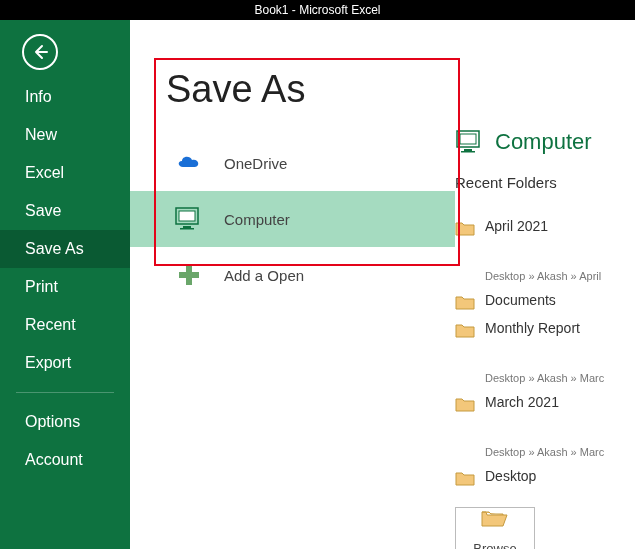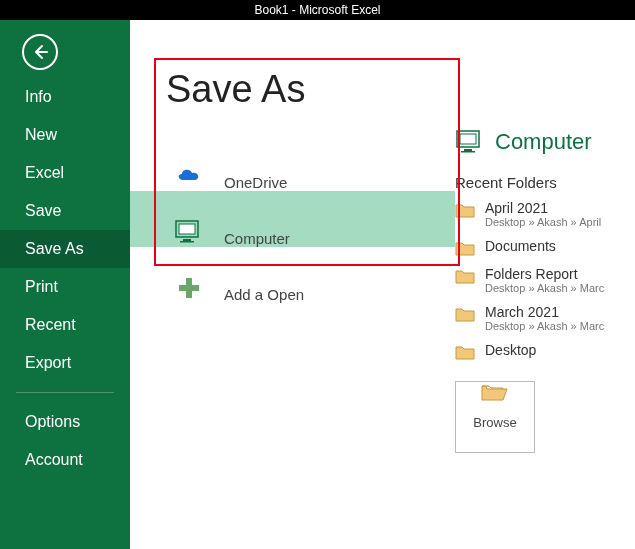"OneDrive" .loc-item { align-items: flex-end -> center }
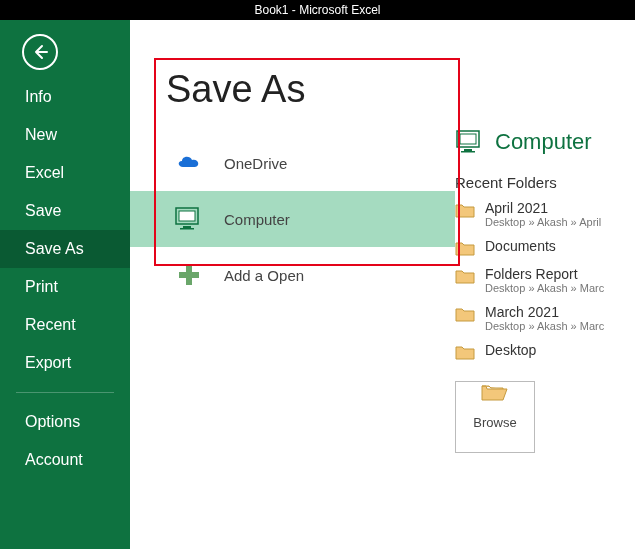"Recent Folders" .recent-label { margin-bottom: 4px -> 22px }
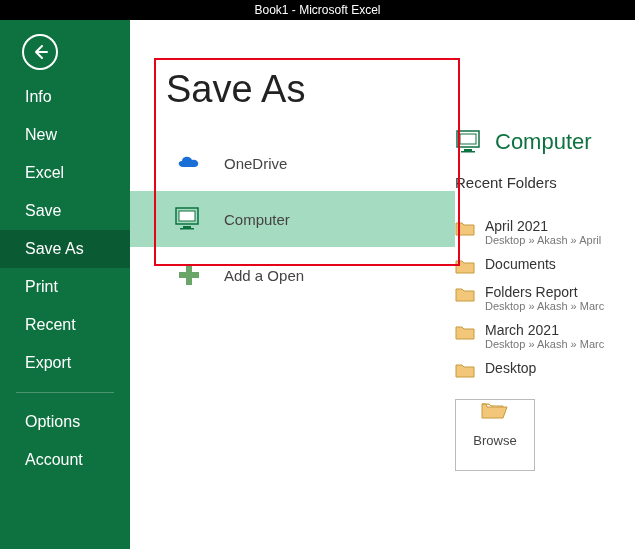"Desktop » Akash » April" .folder-path { margin-top: none -> 36px }
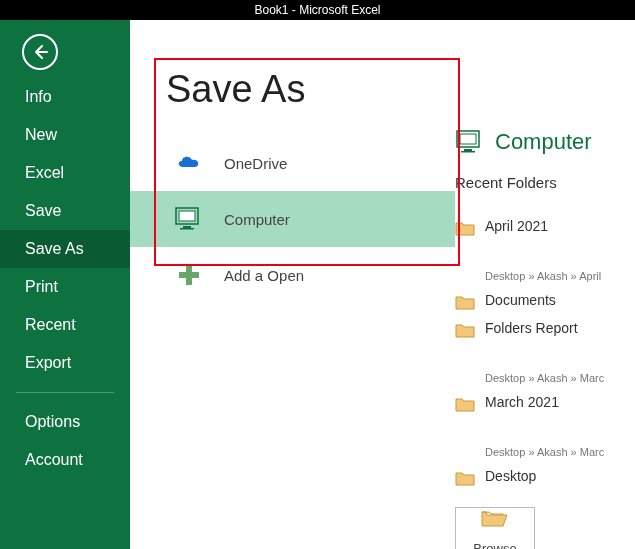"Folders Report" span.folder-name { text: Folders -> Monthly }
